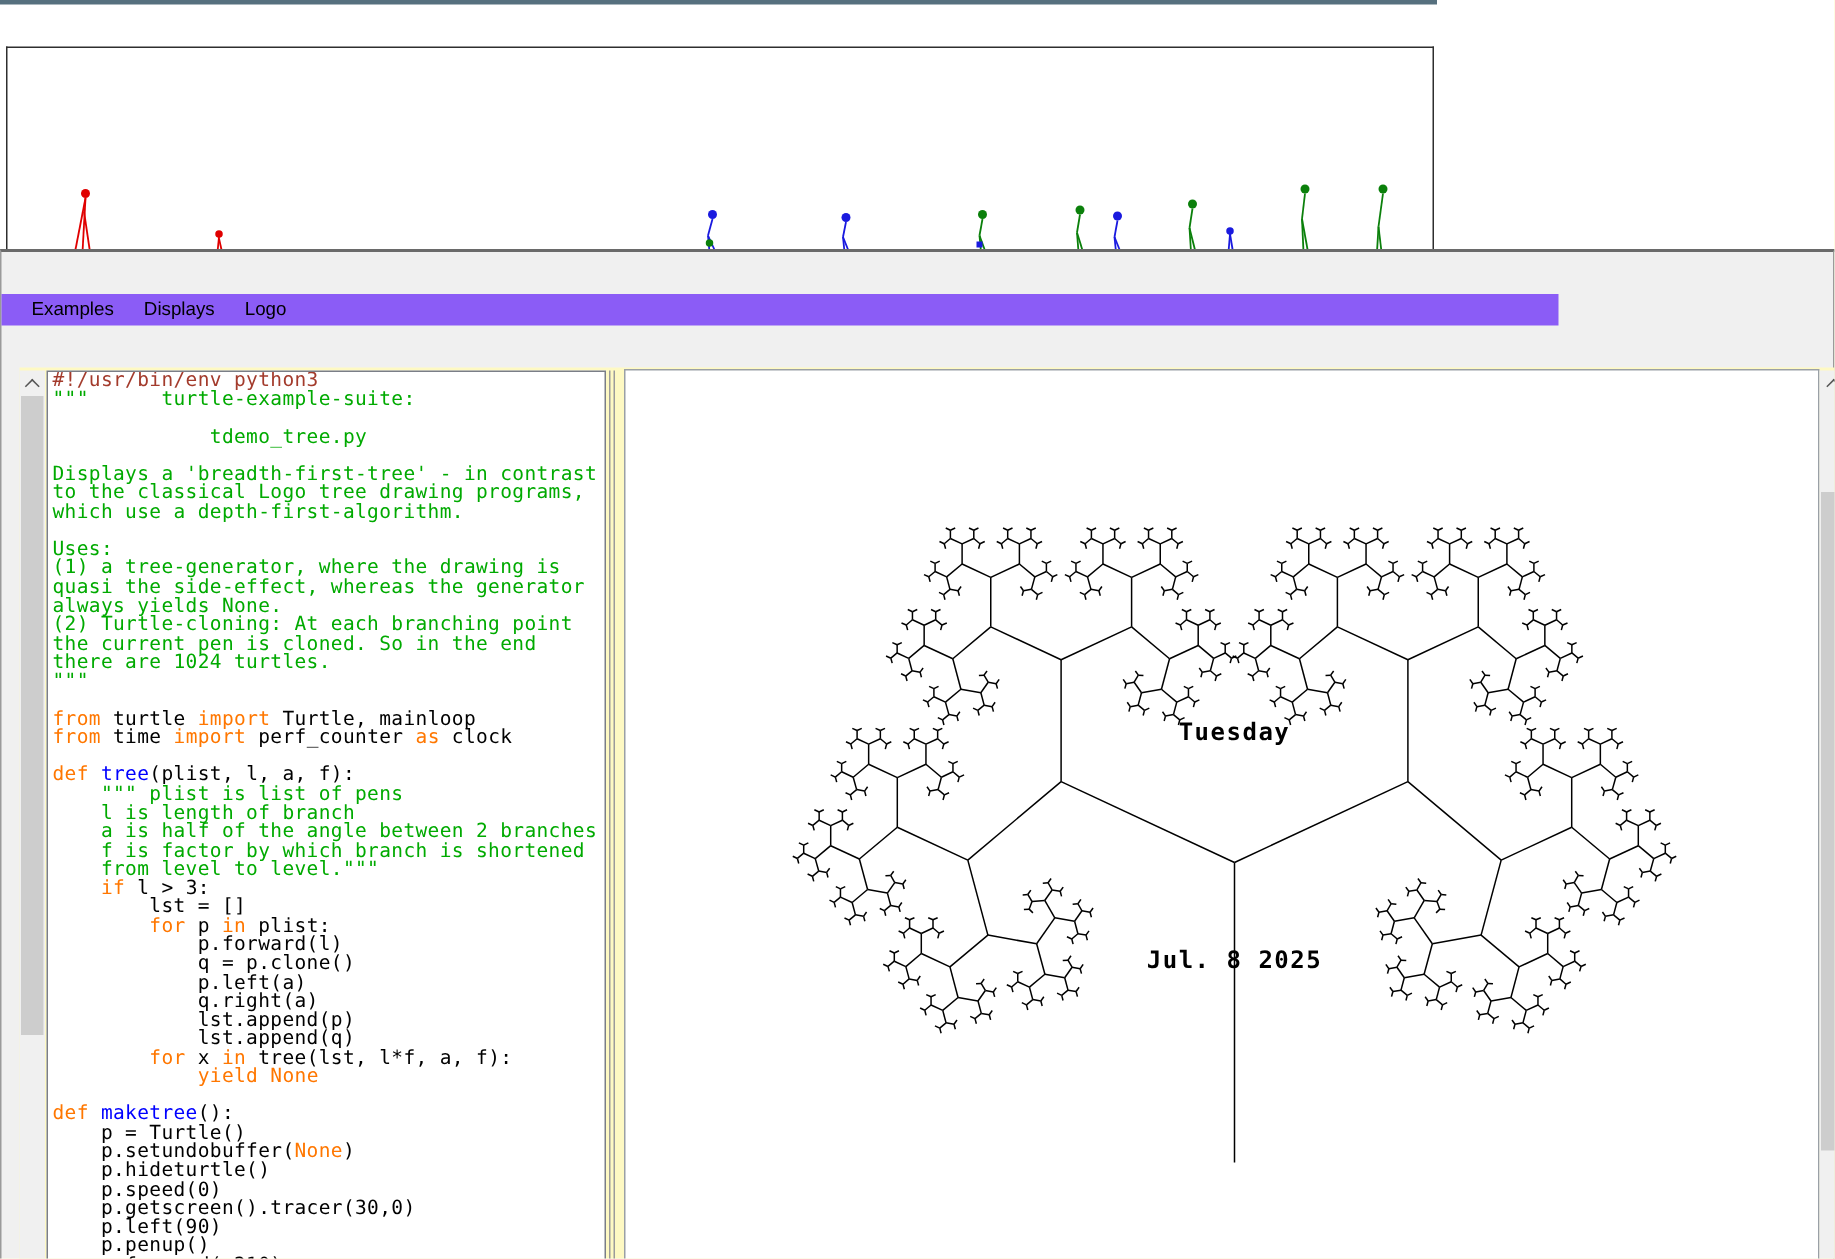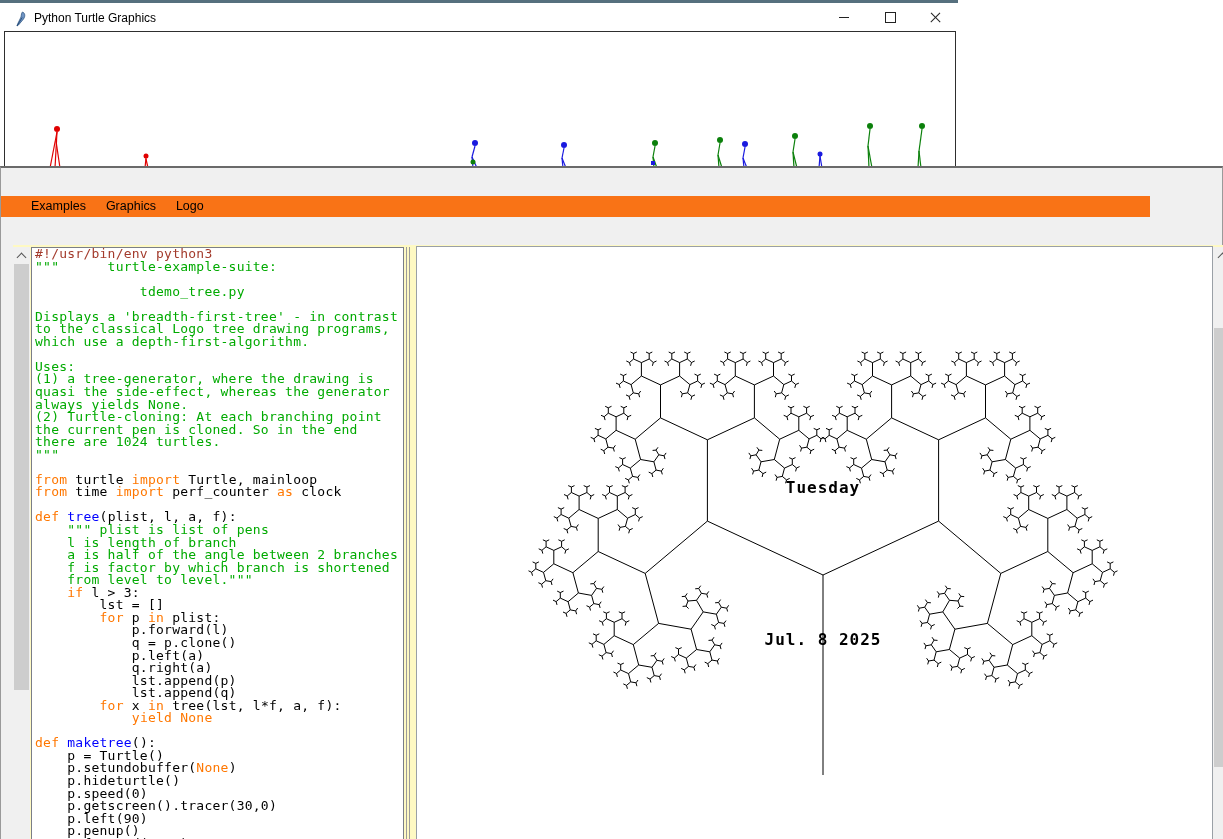"Python Turtle Graphics" div.abs { html: <div> <svg> <path></path> <path></path> </svg> <span>Python Turtle Graphics</span> <div> <div></div> </div> <div> <div></div> </div> <div> <div></div> </div> </div> -> none }
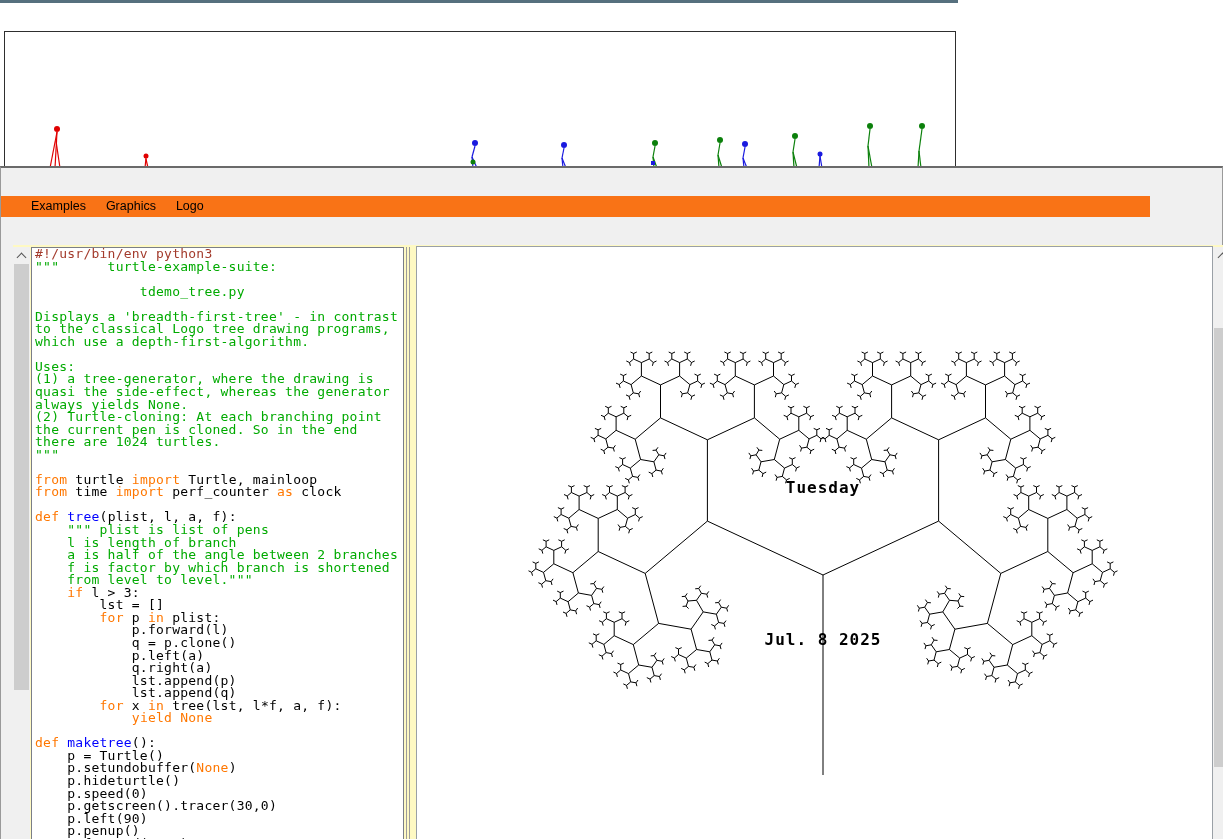"Examples" #fg-menubar { background: #f97316 -> #8b5cf6; padding-left: 20px -> 10px; width: 1149px -> 1038px }
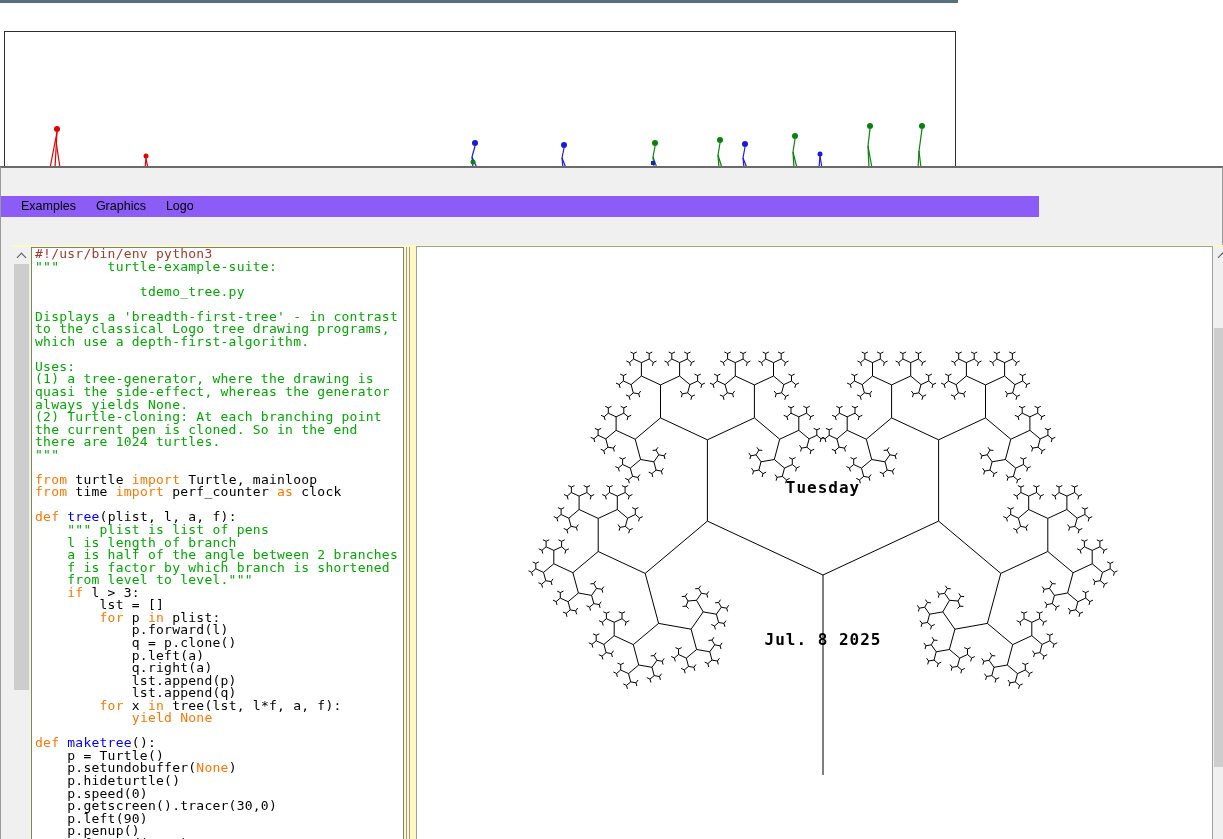"Graphics" span.menu-item { text: Graphics -> Displays }
